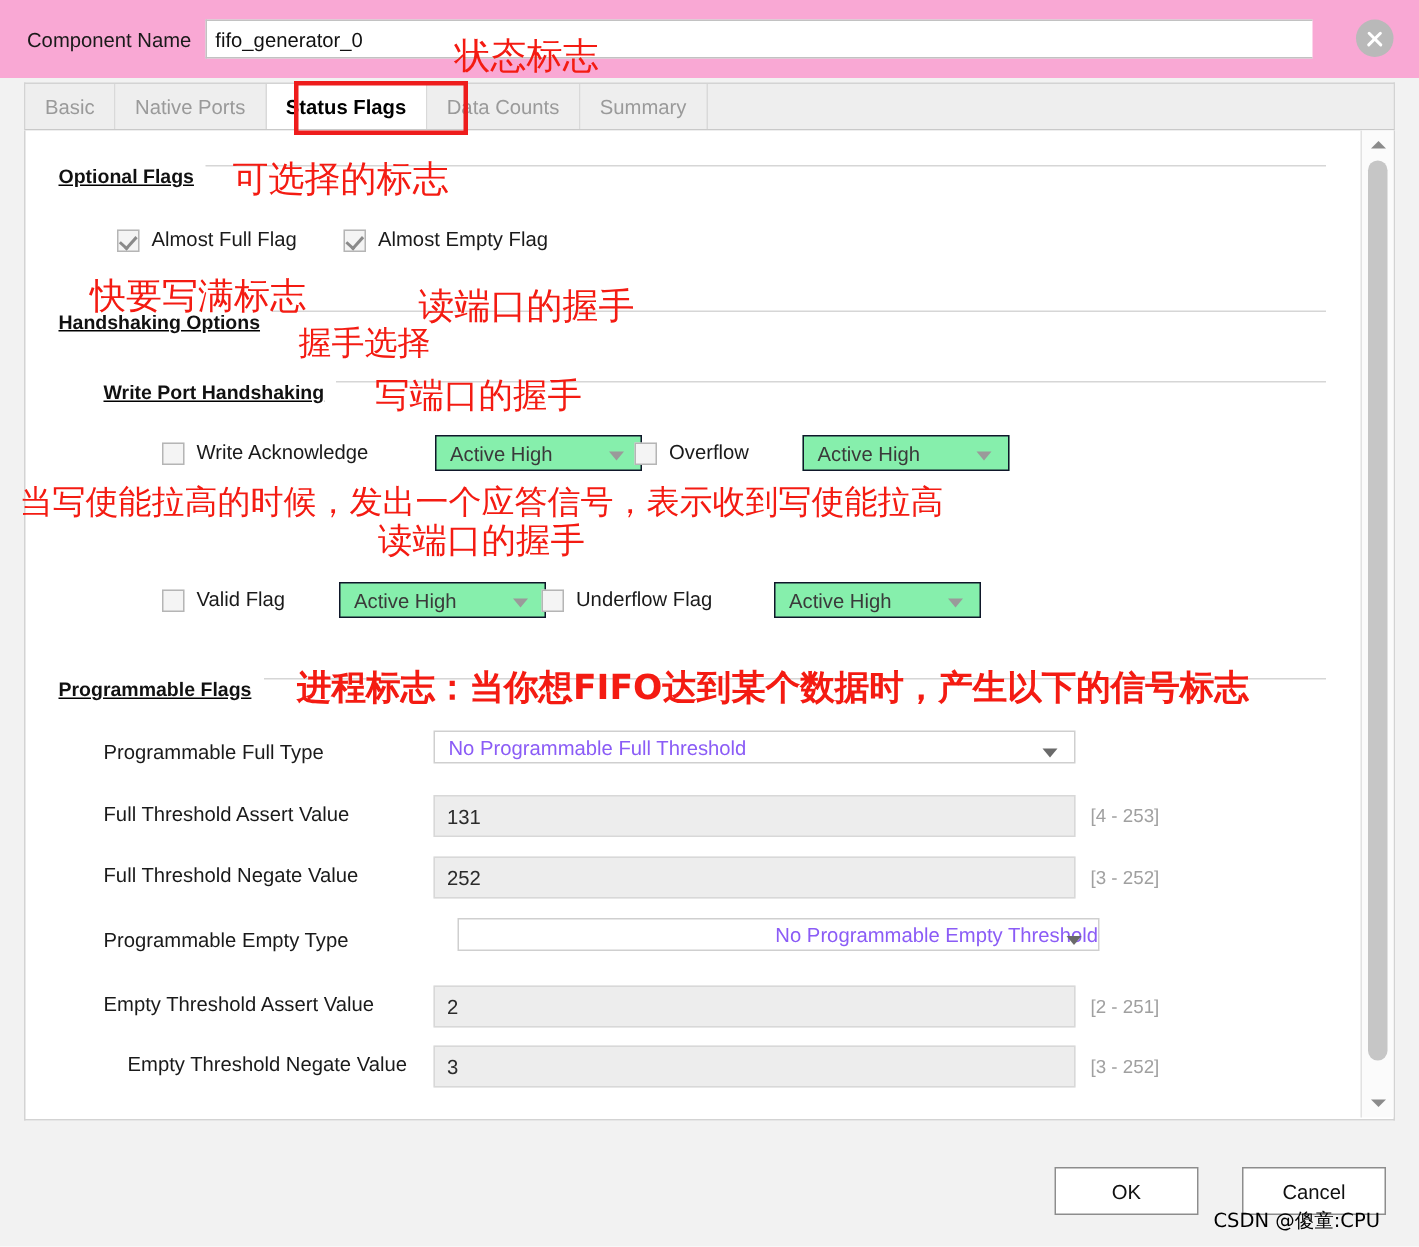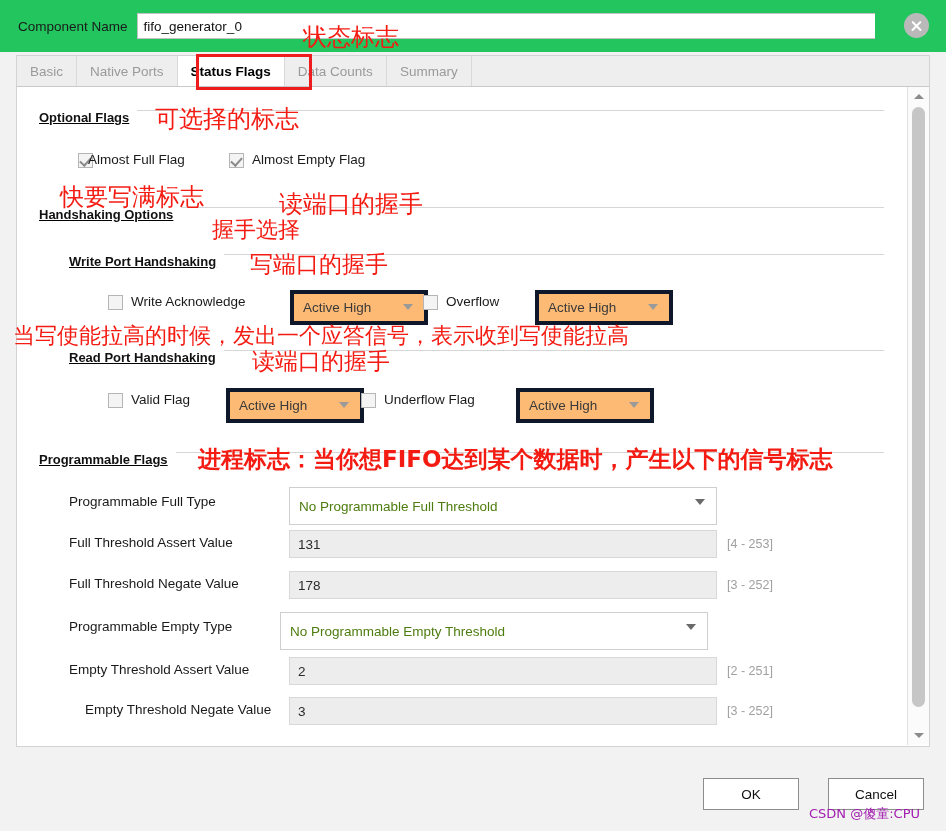"Component Name" .topbar { background: #22c55e -> #f9a8d4 }
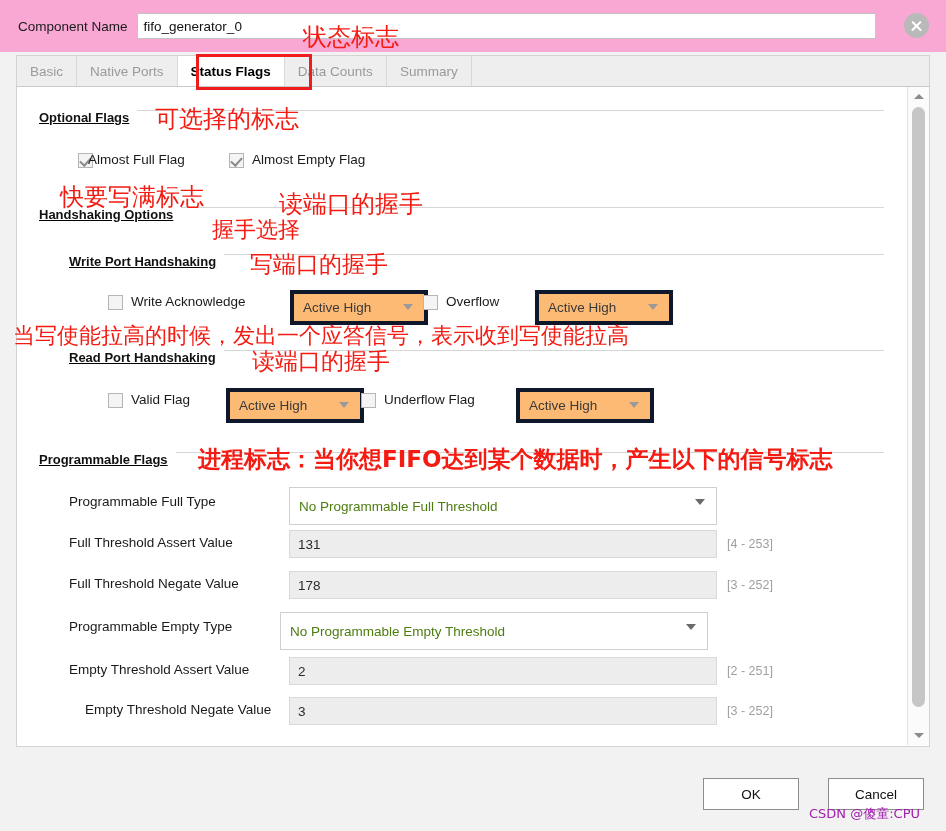"Almost Full Flag" span.cbox-label { left: 71px -> 84px }
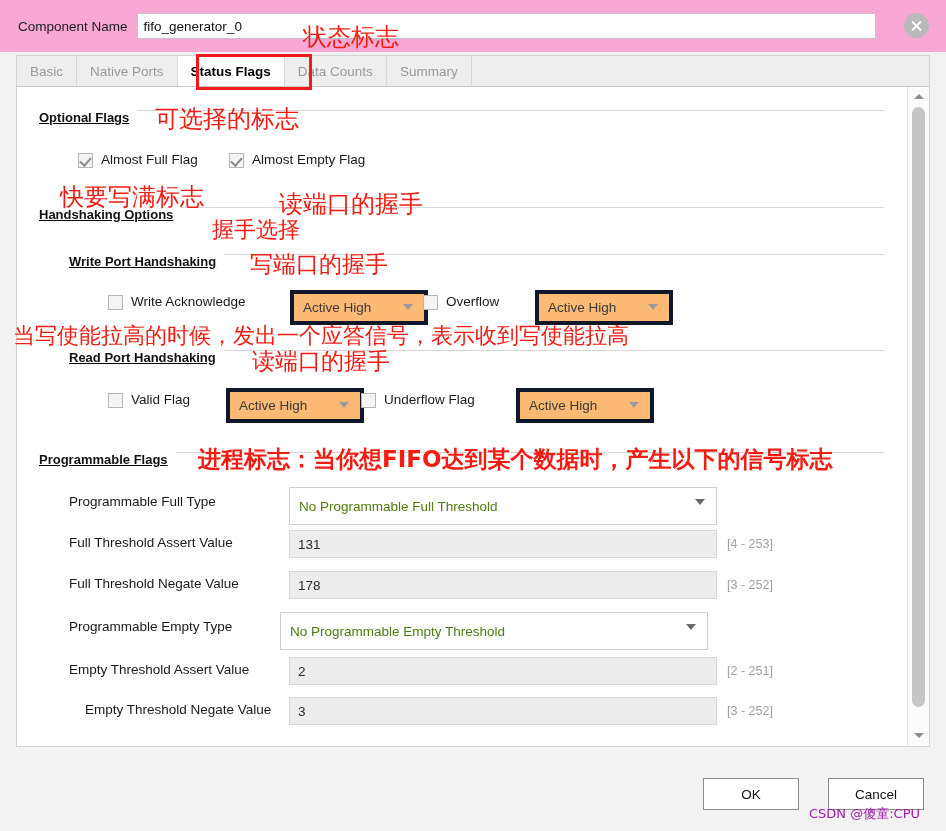"握手选择" div.ann { left: 212px -> 199px }
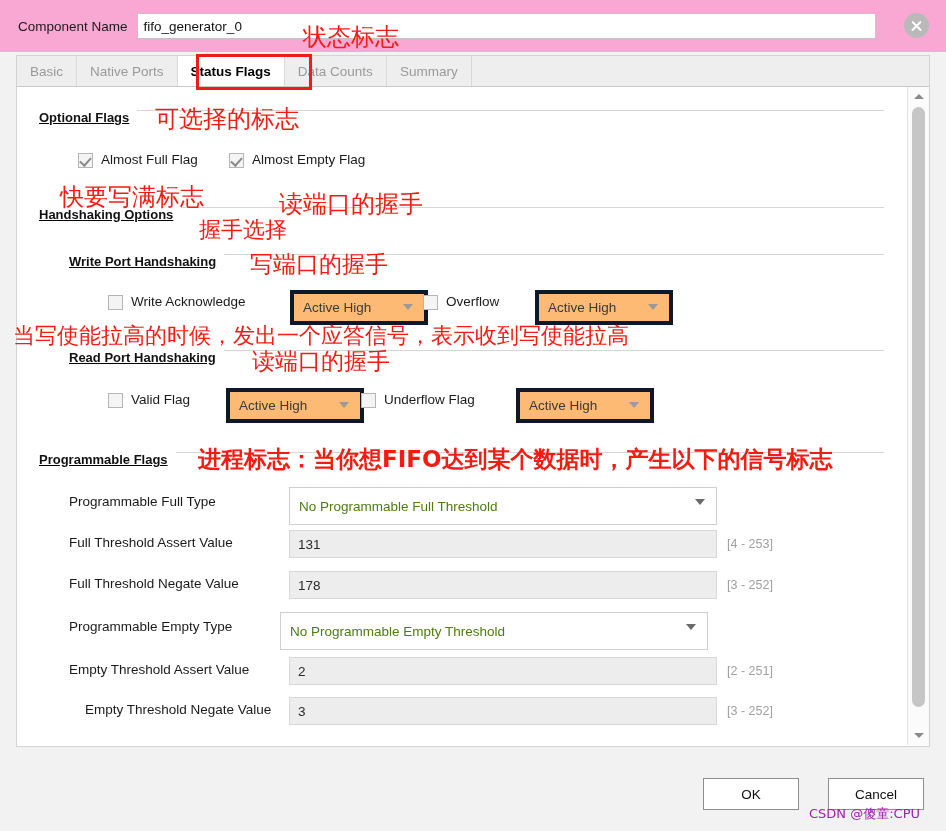"Active High" .sel { background: #fdba74 -> #86efac; border: 4px solid #0f172a -> 1px solid #0f172a; height: 35px -> 24px }
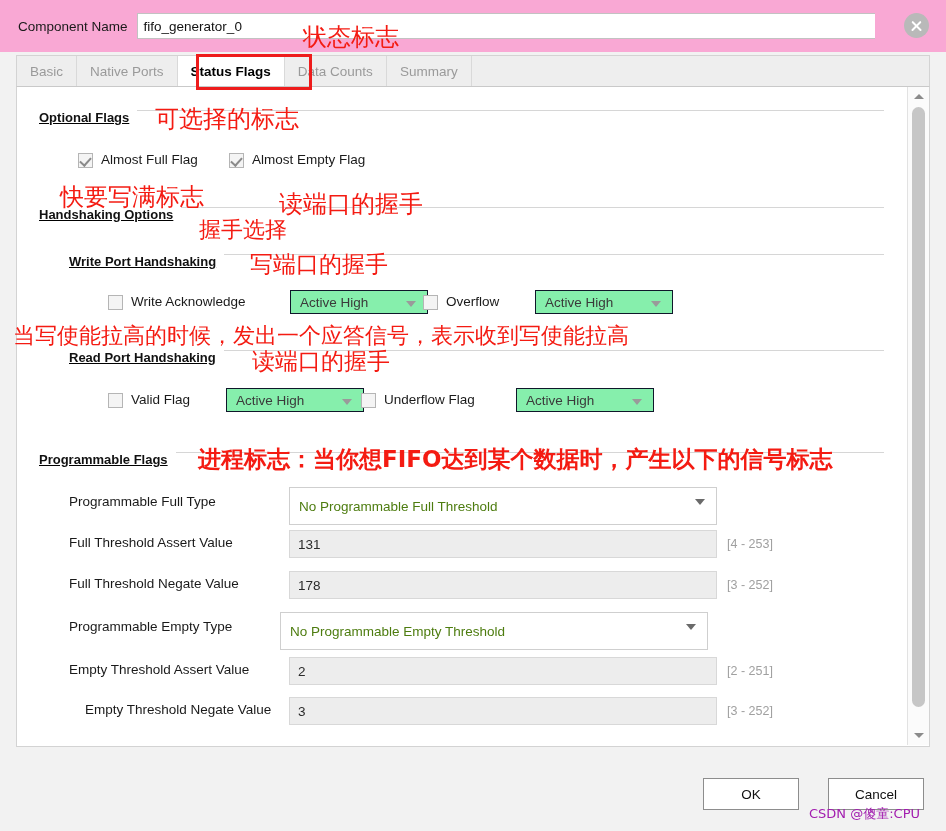"Read Port Handshaking" div.section { html: <div> <span>Read Port Handshaking</span> <span></span> </div> -> none }
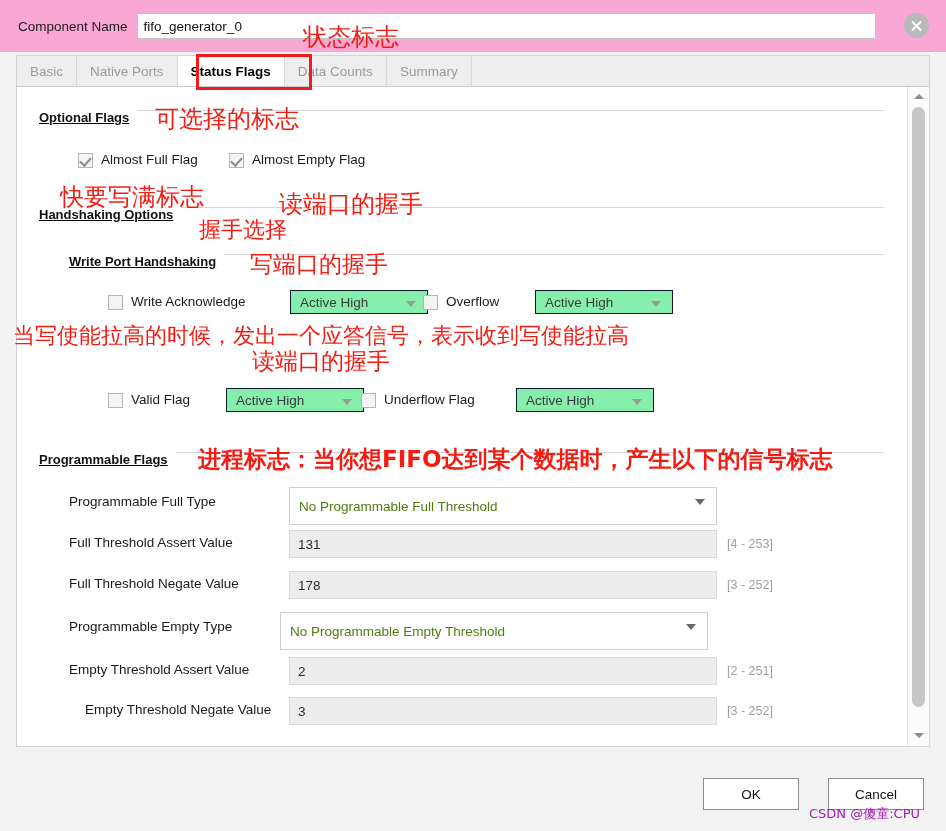"No Programmable Full Threshold" .sel.enabled { color: #4d7c0f -> #8b5cf6; height: 38px -> 22px }
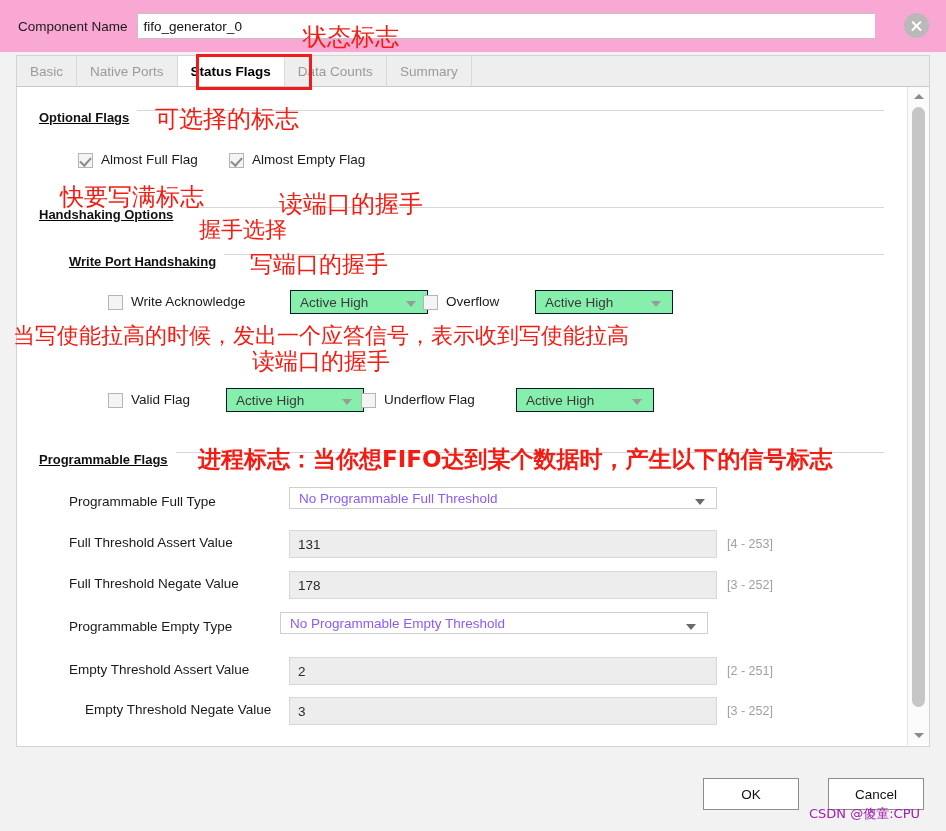"178" div.tinput { text: 178 -> 252 }
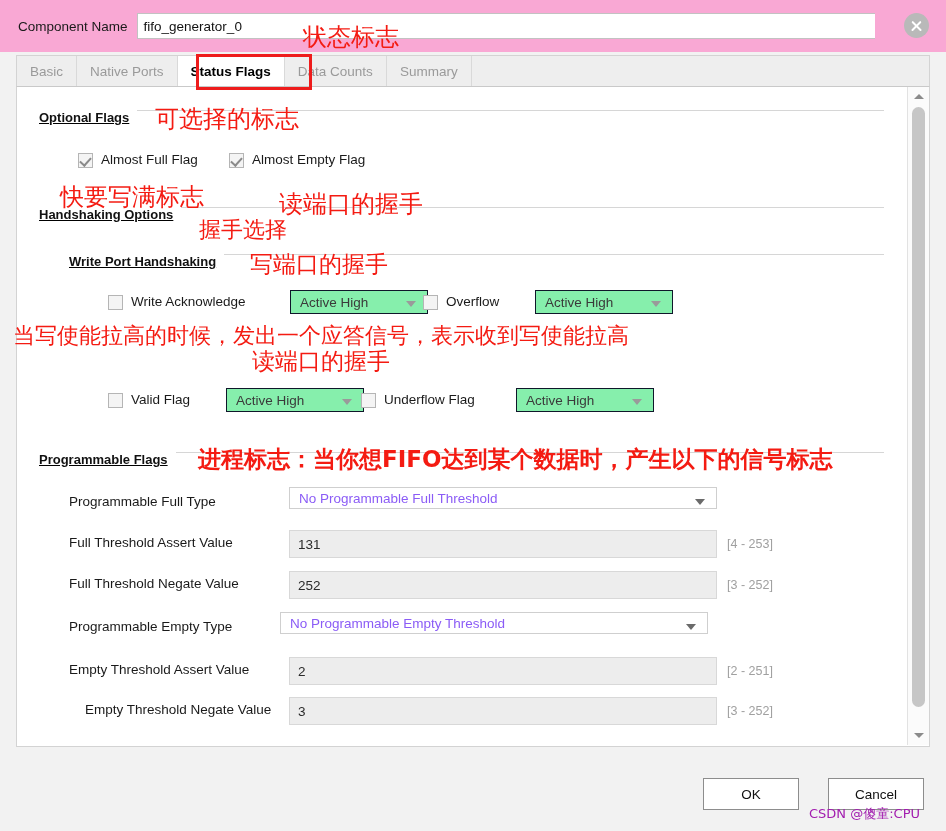"No Programmable Empty Threshold" div.sel { justify-content: none -> flex-end; left: 263px -> 288px }
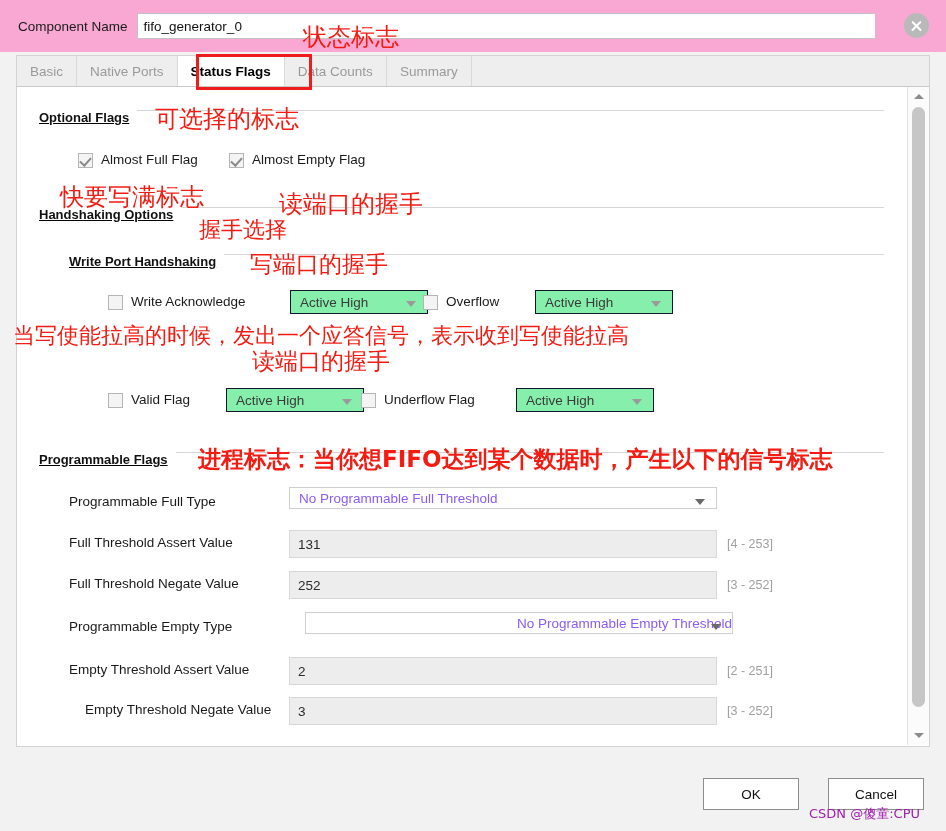"CSDN @傻童:CPU" .watermark { color: #a21caf -> #000000 }
